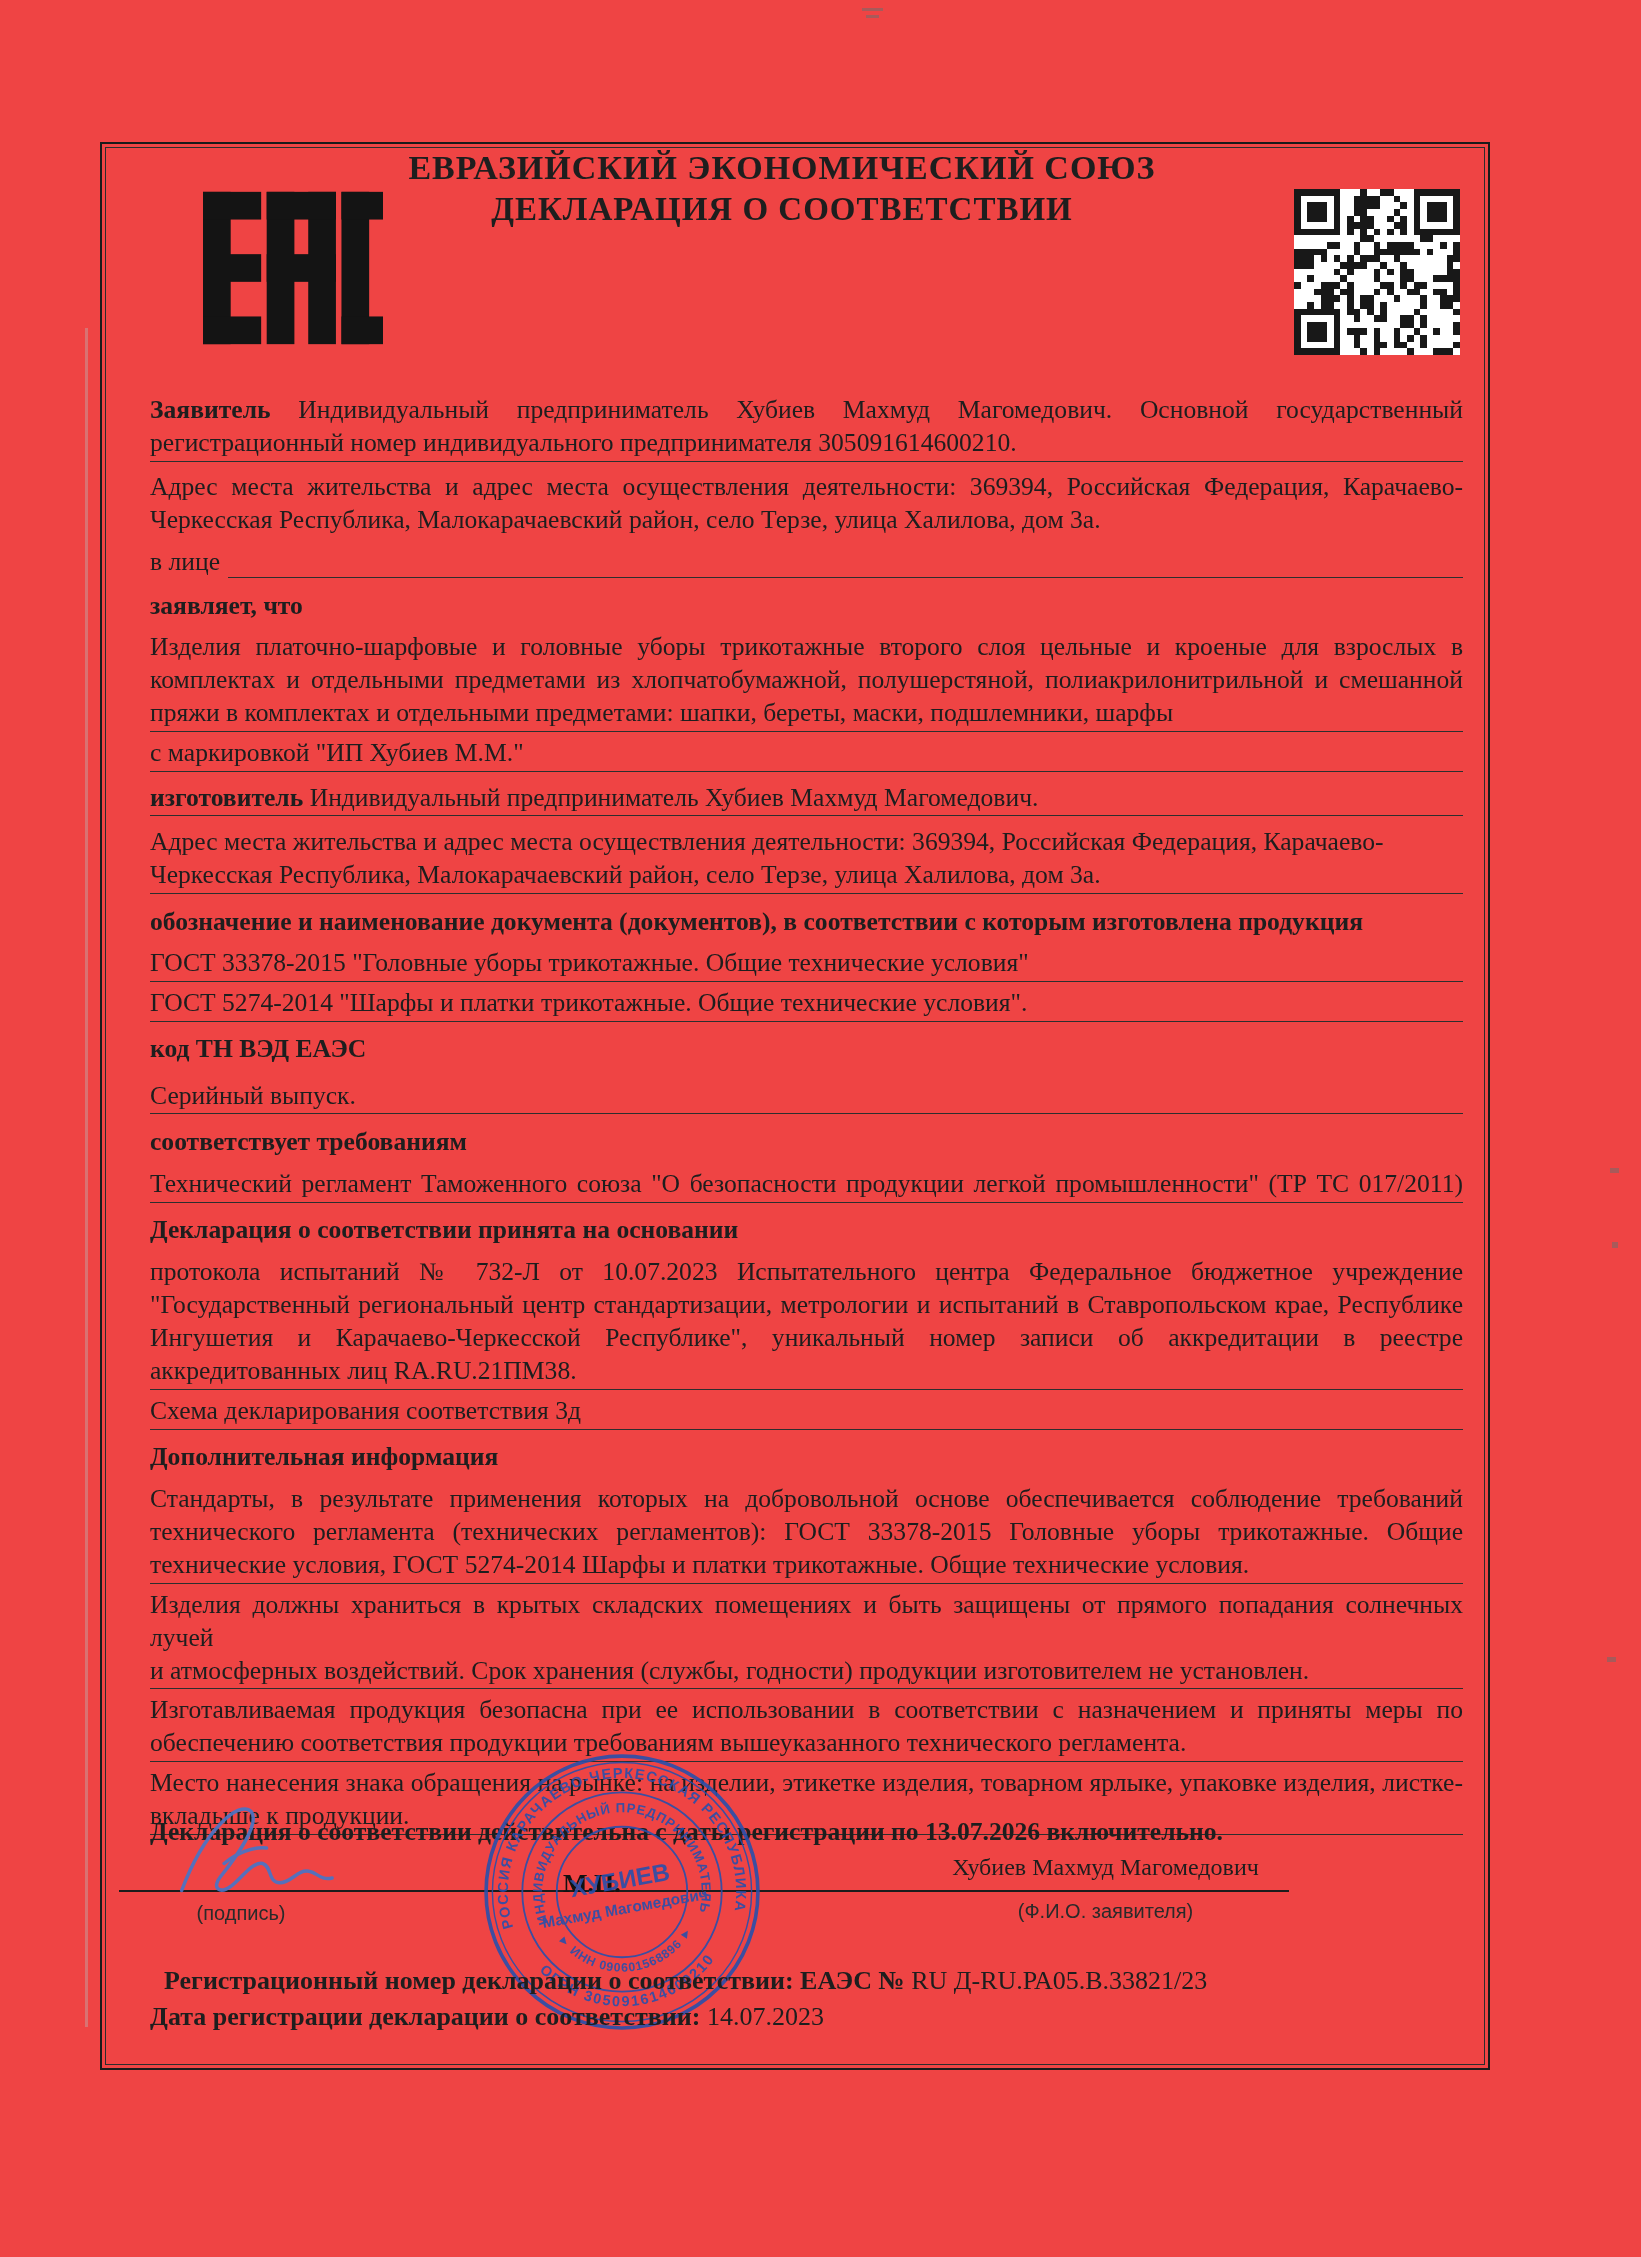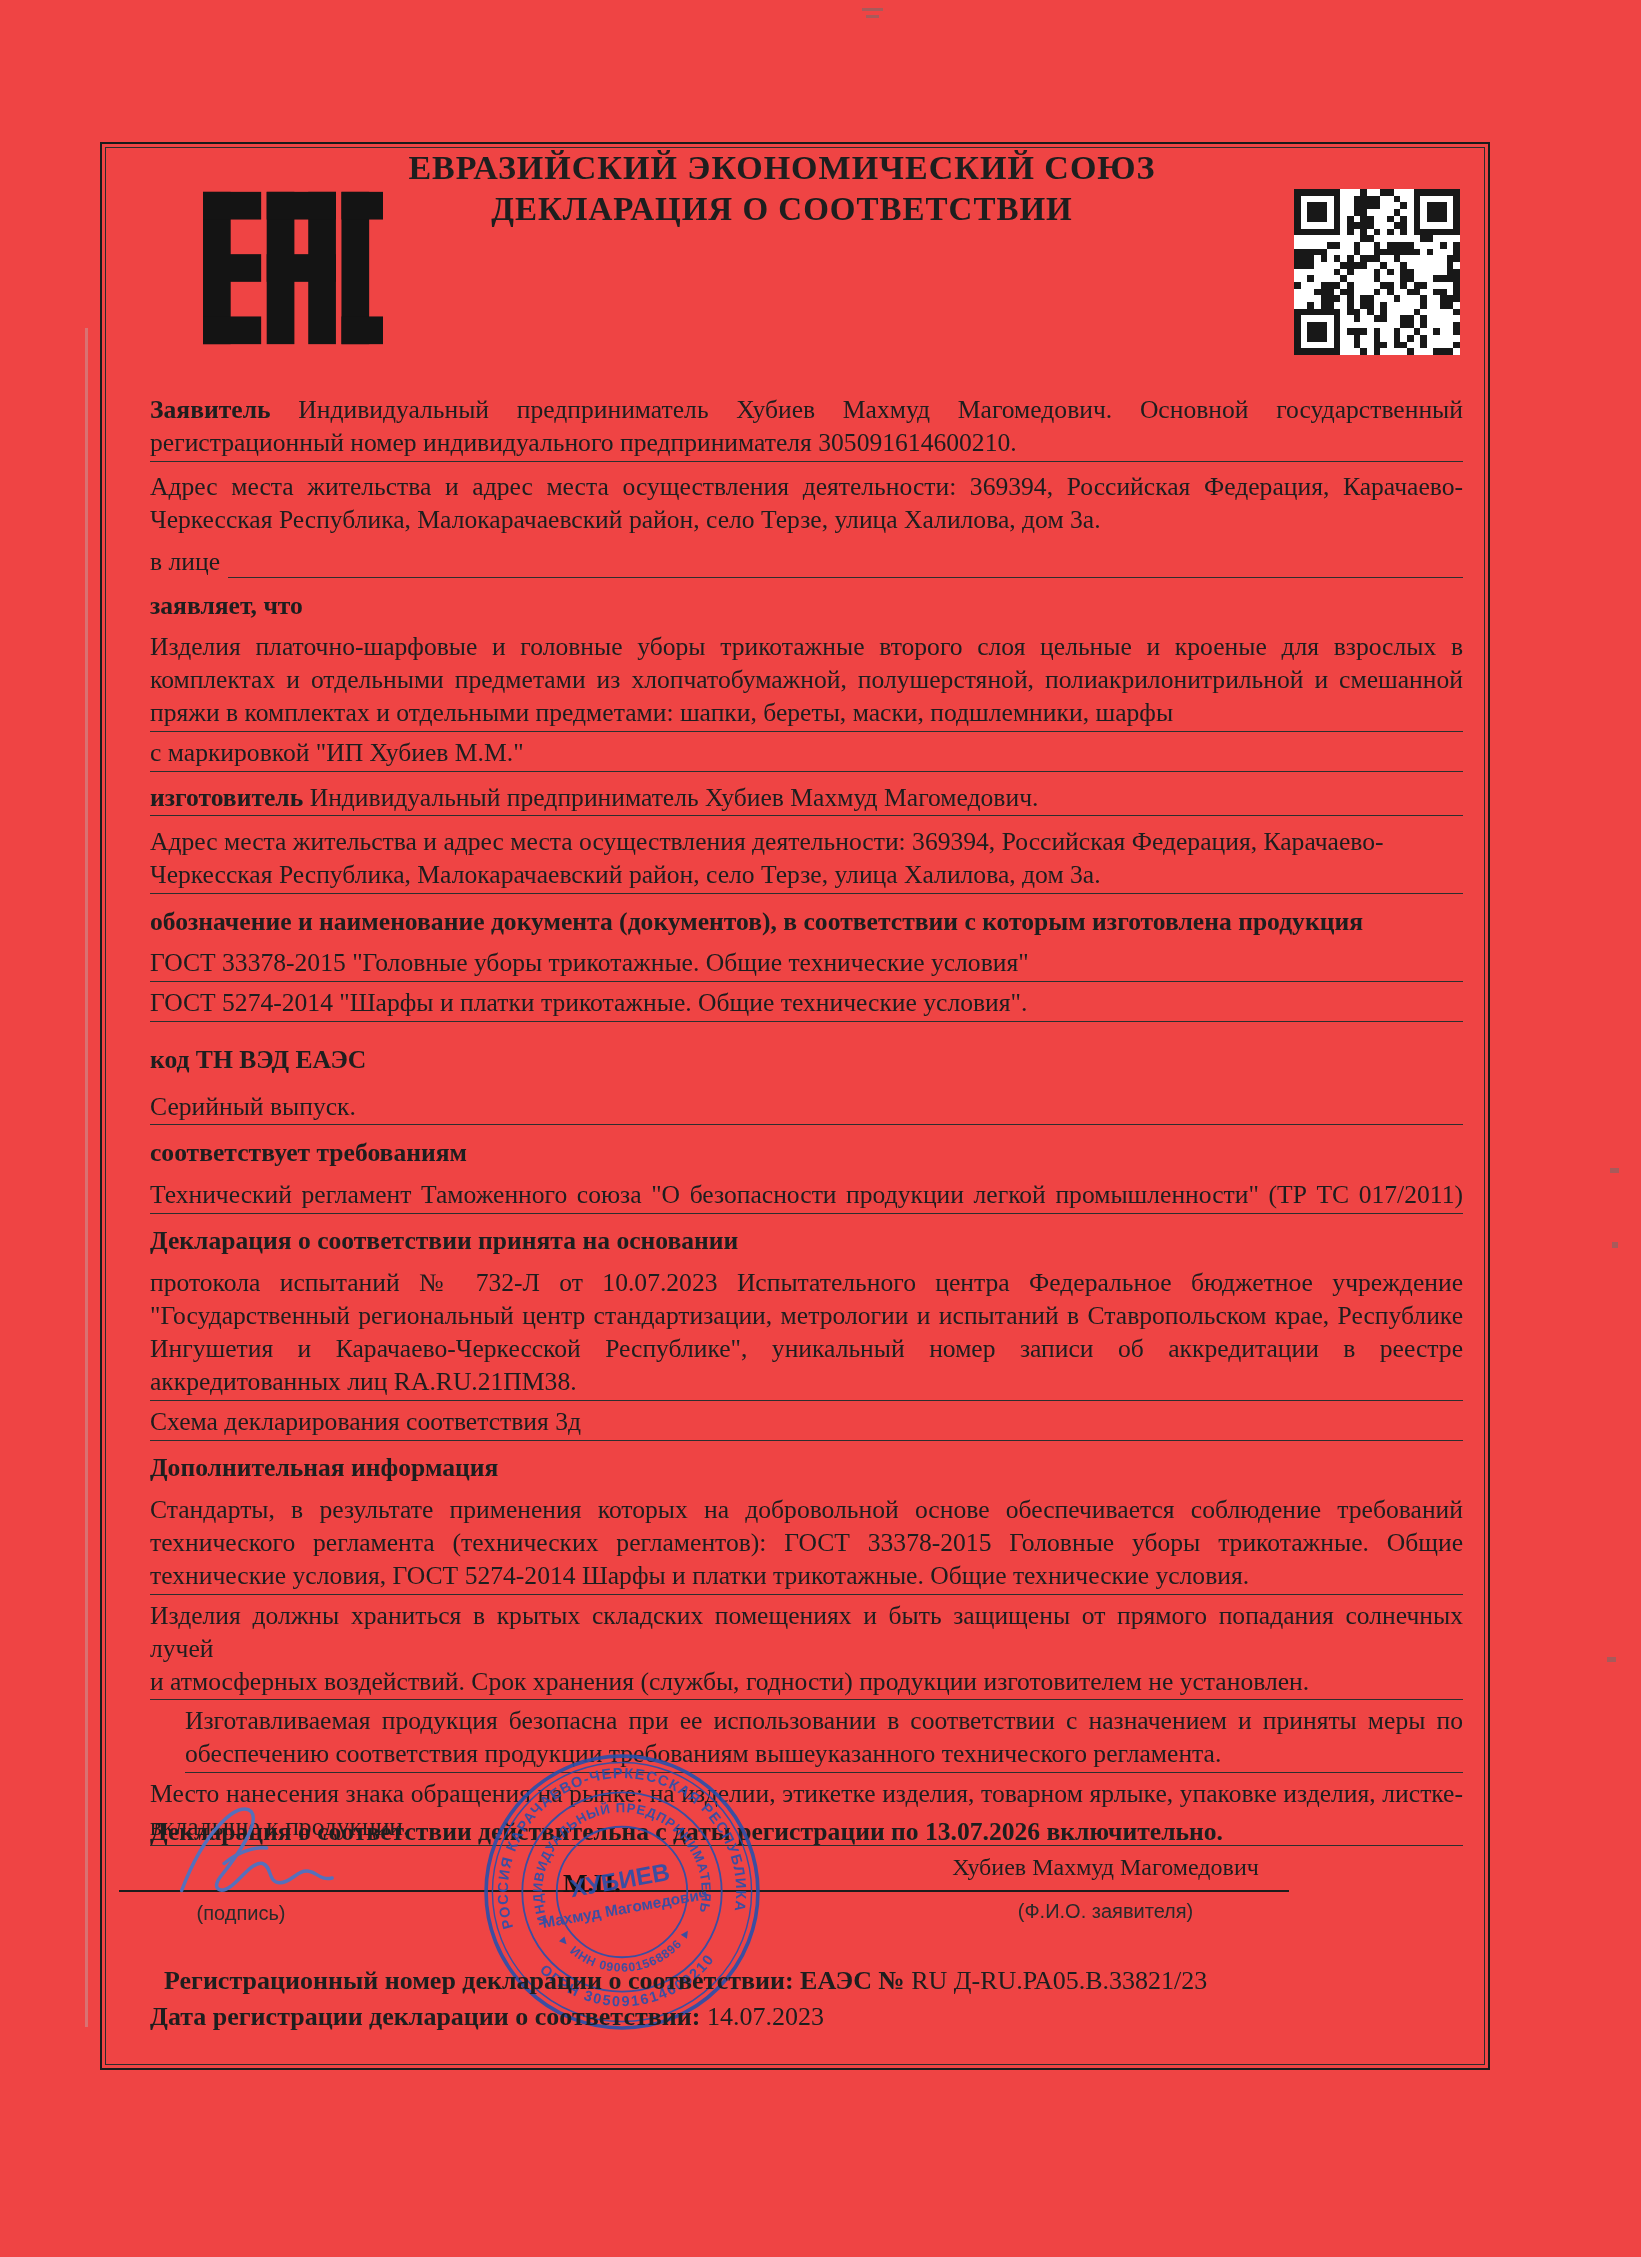"код ТН ВЭД ЕАЭС" div.flexrow { margin-top: 21px -> 10px }
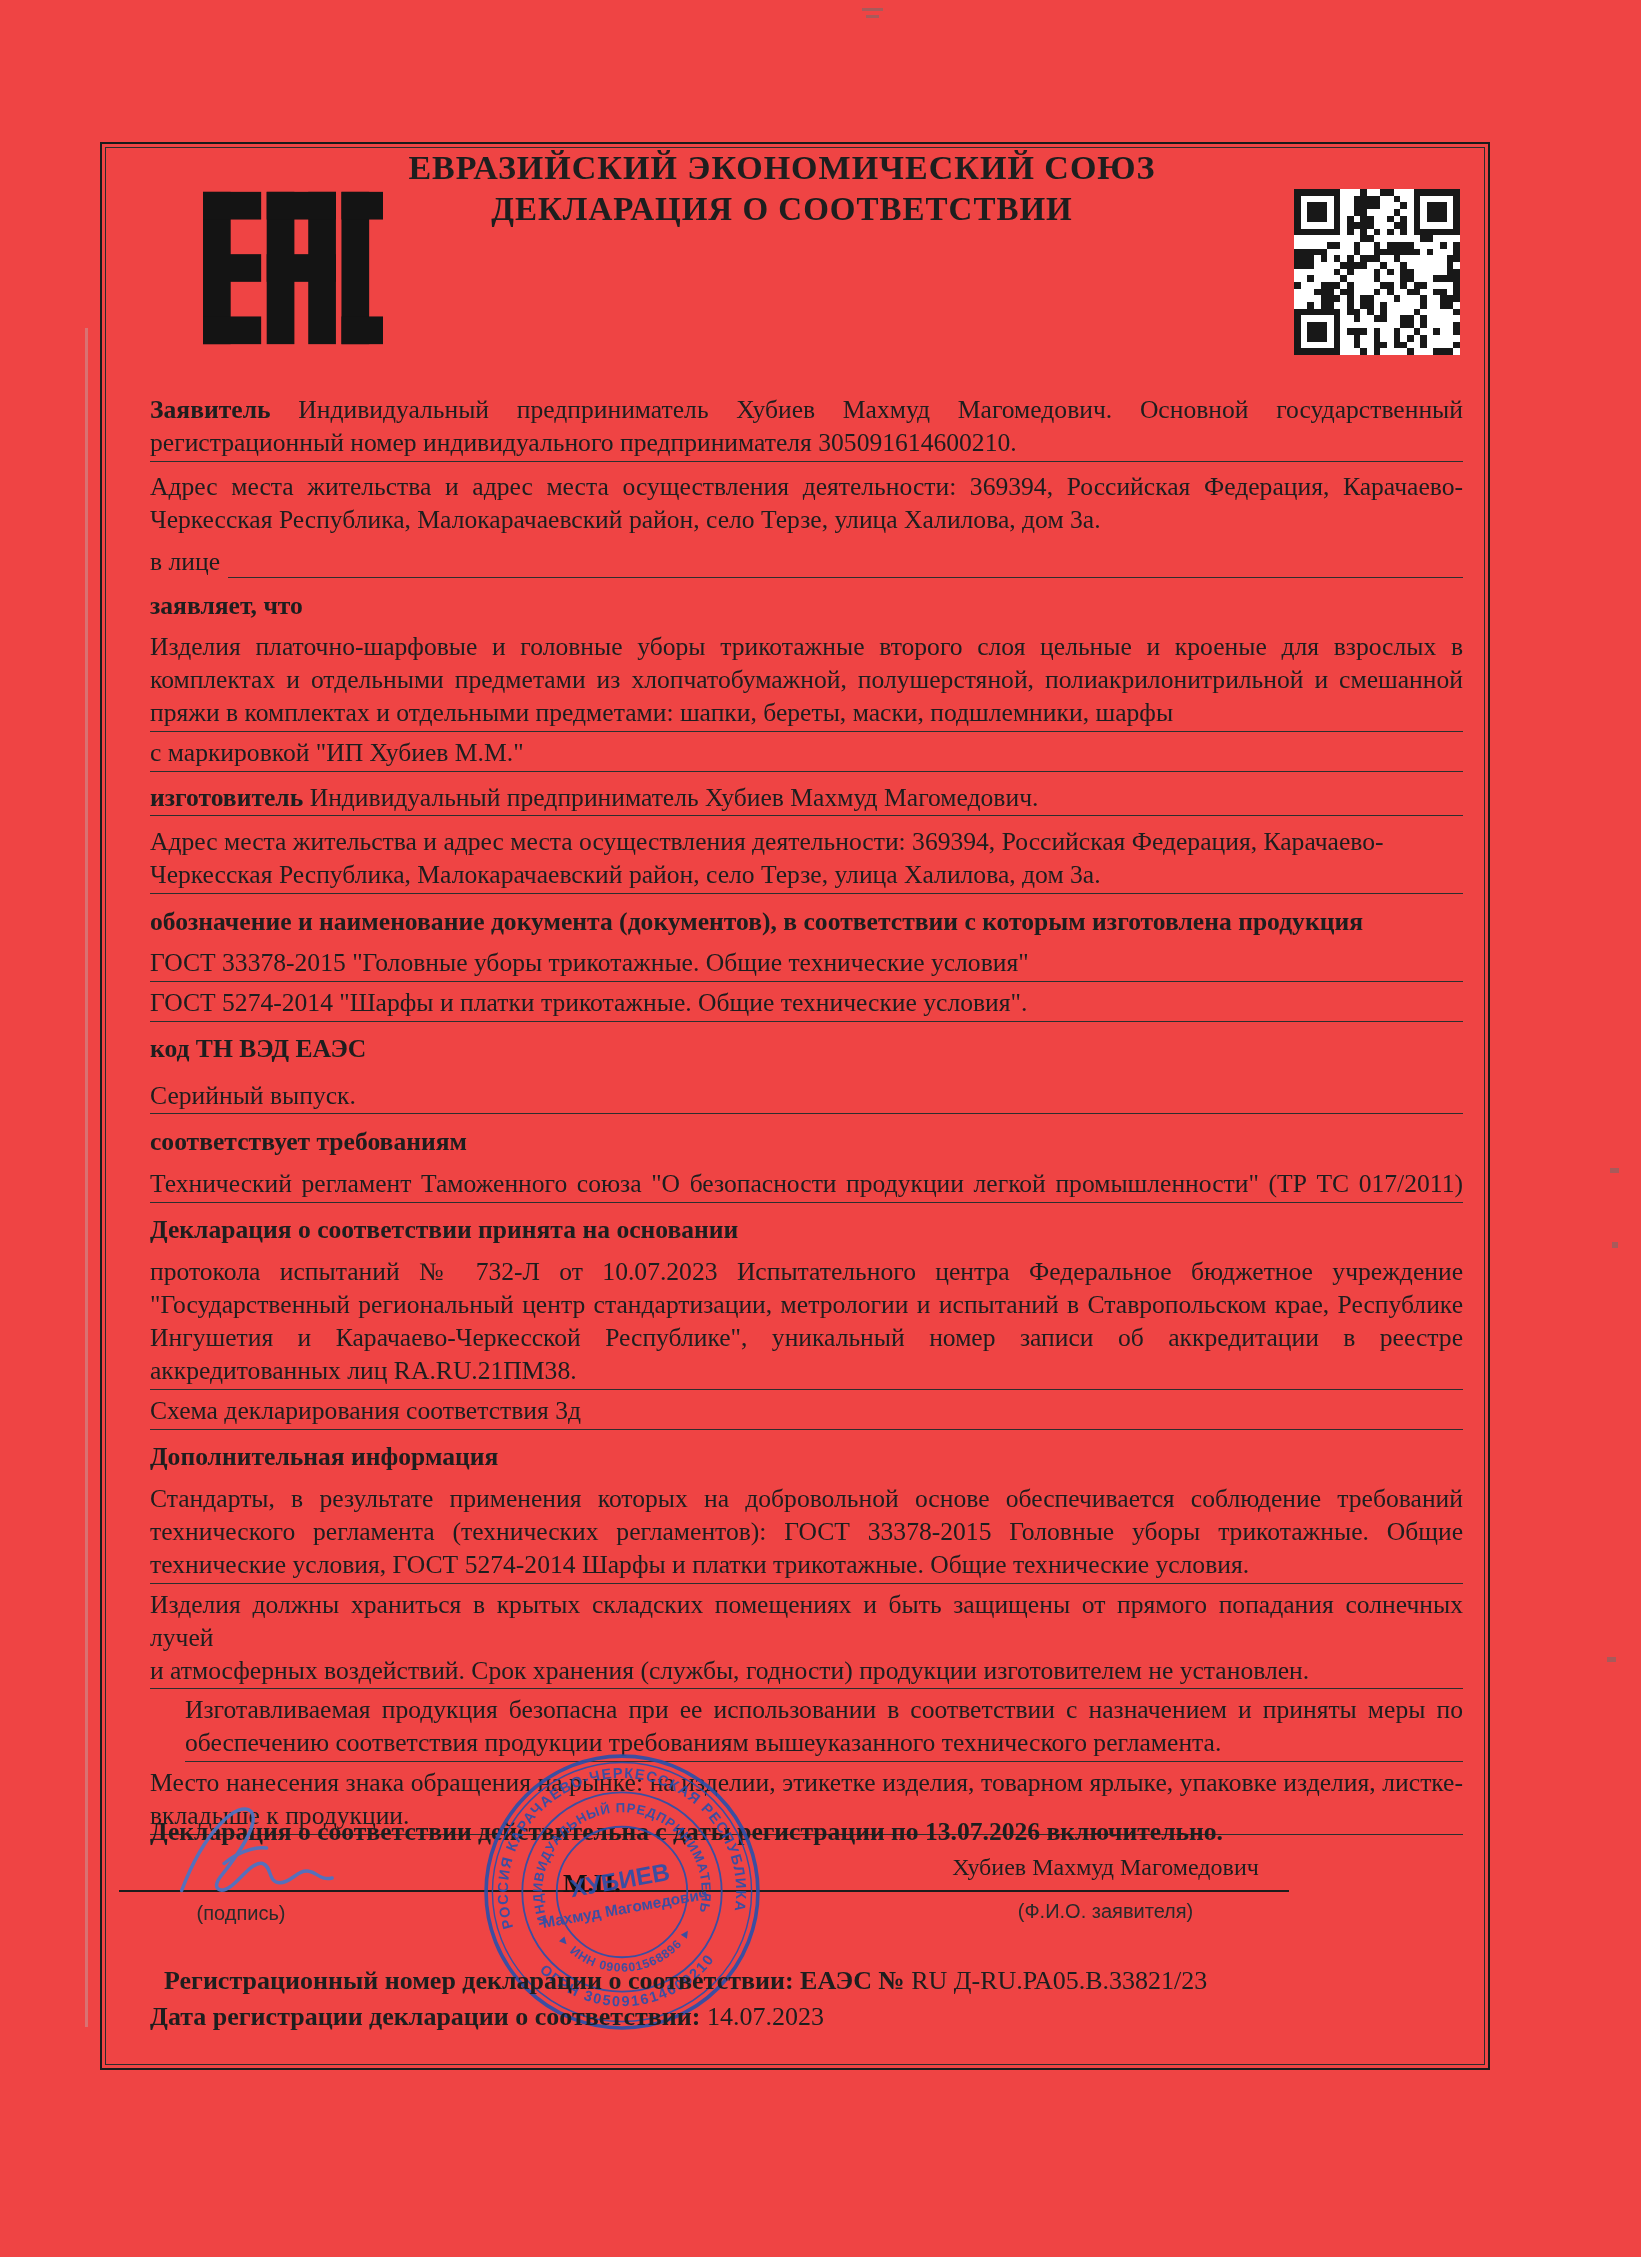"Изготавливаемая продукция безопасна при" div.para { margin-left: 35px -> none }
